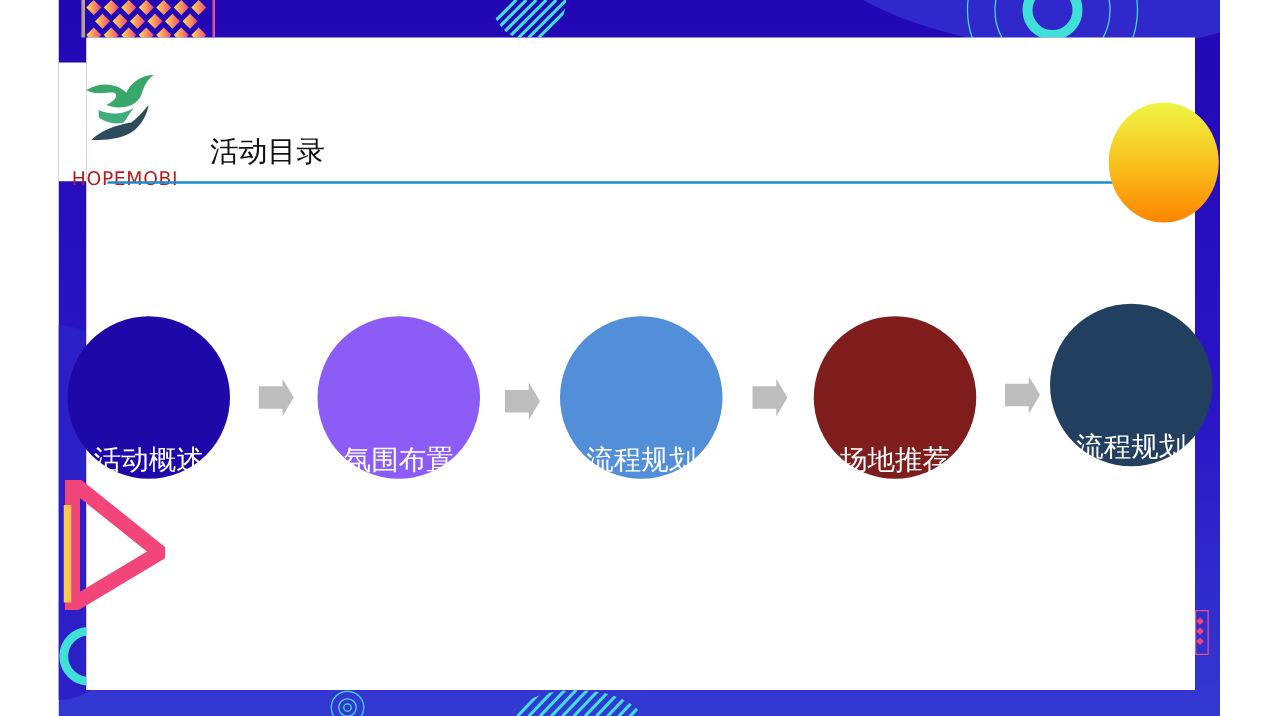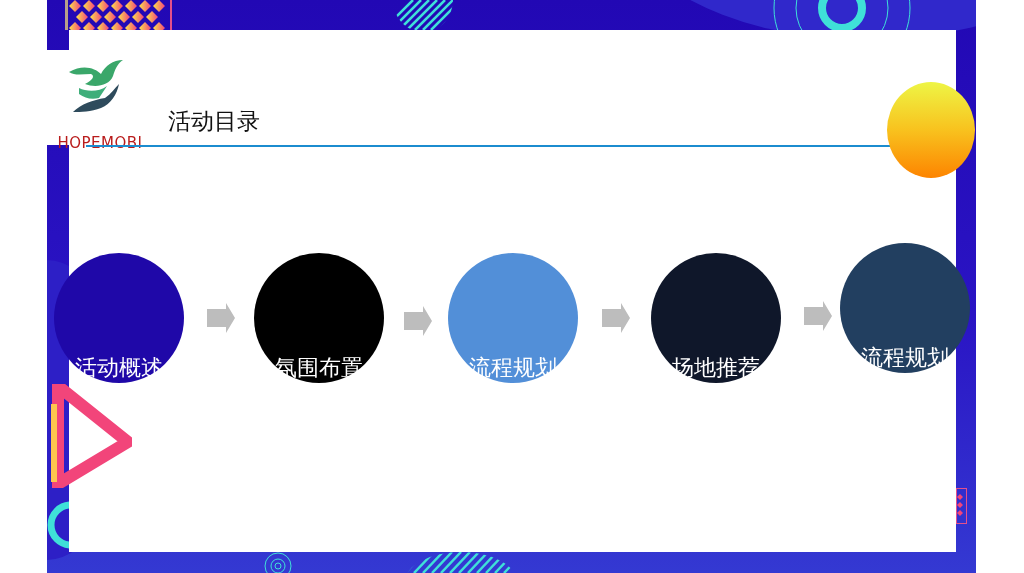"氛围布置" div.step { background: #000000 -> #8b5cf6 }
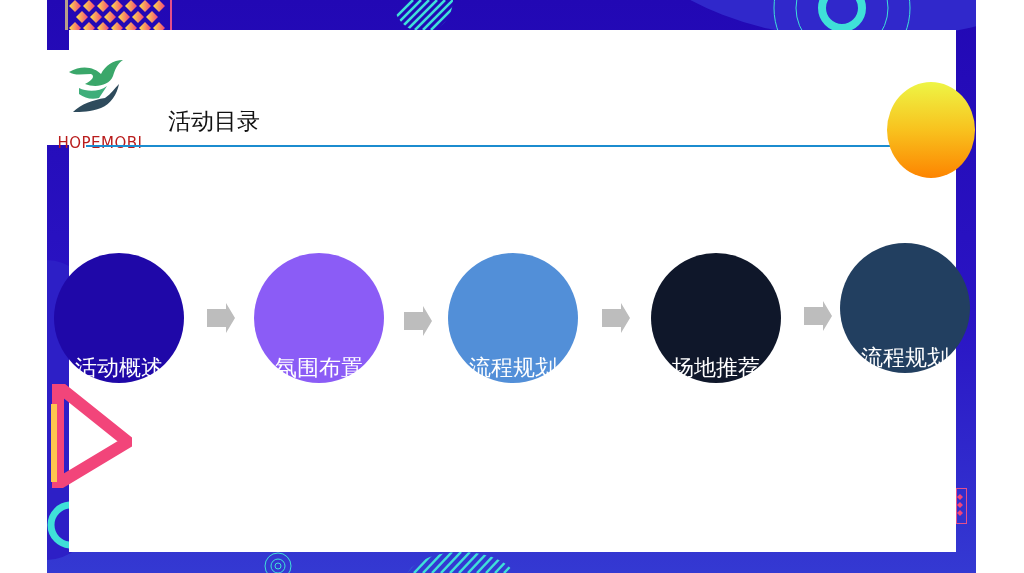"场地推荐" div.step { background: #0f172a -> #7f1d1d }
